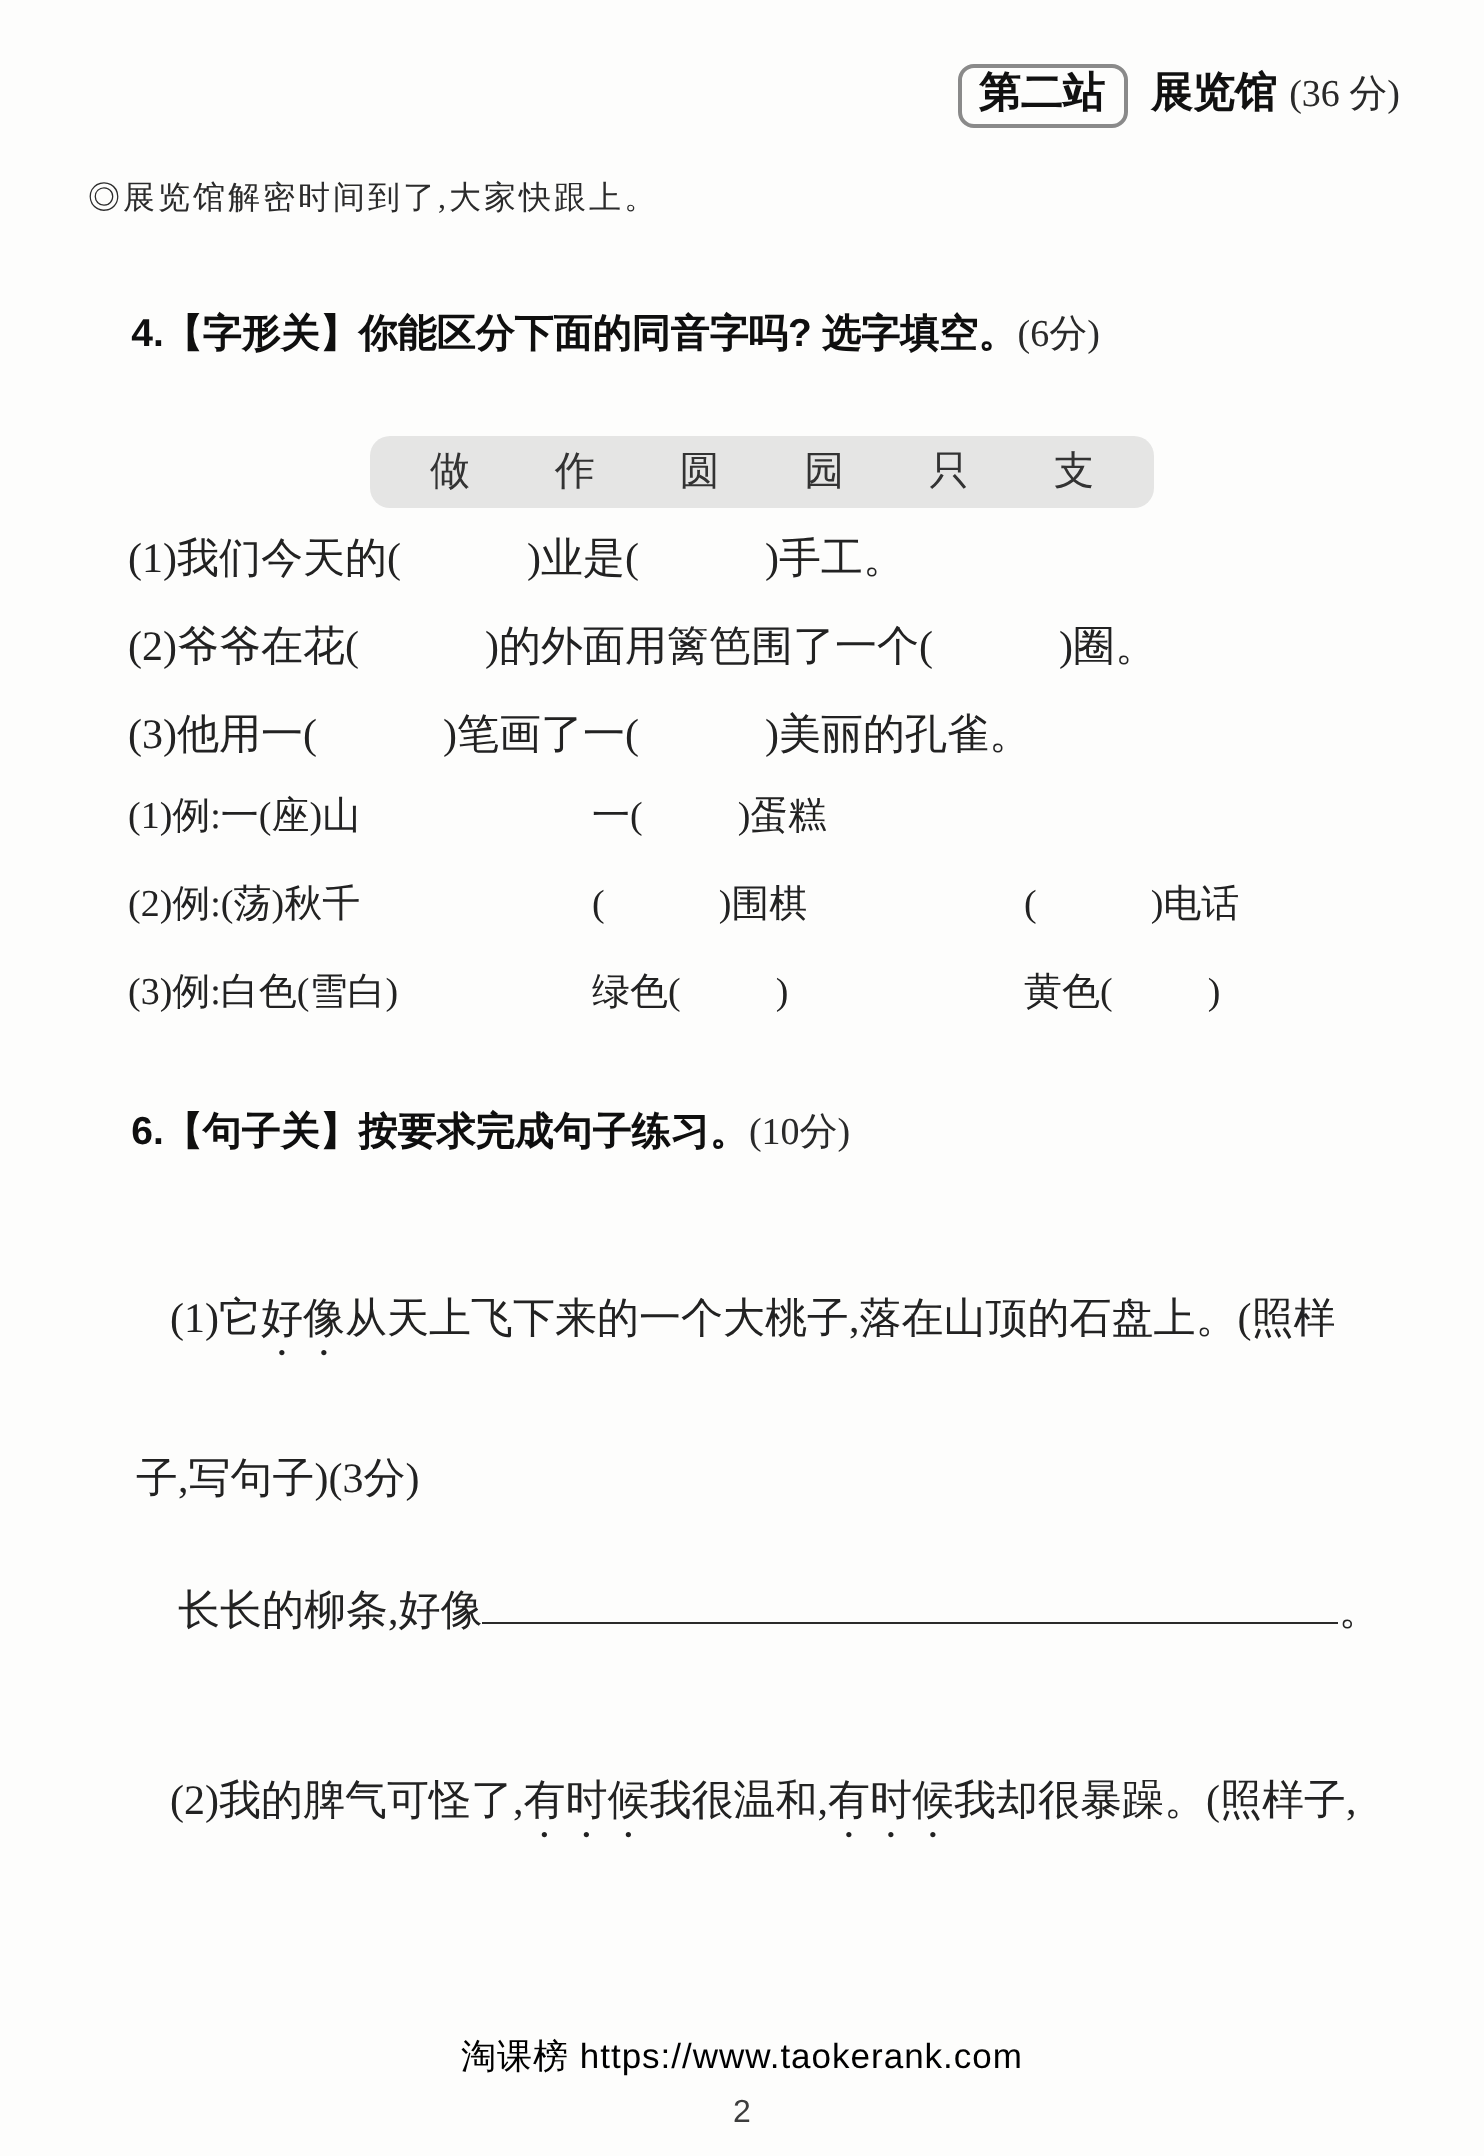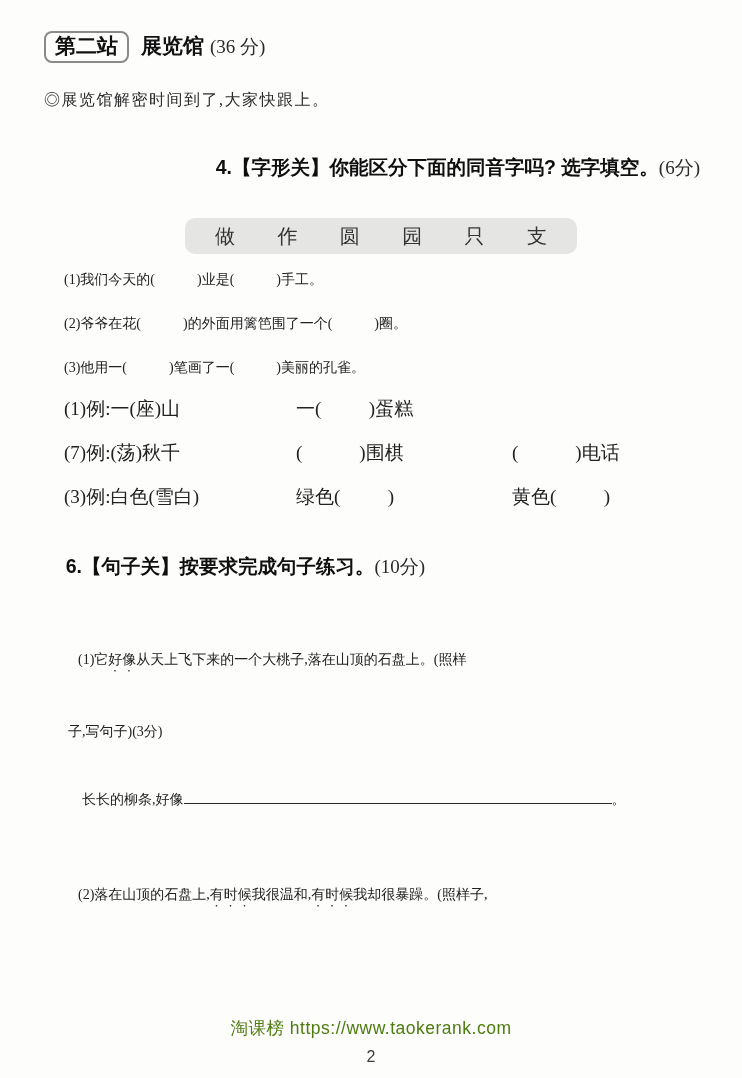"第二站 展览馆 (36 分)" .doc-header { text-align: left -> right }
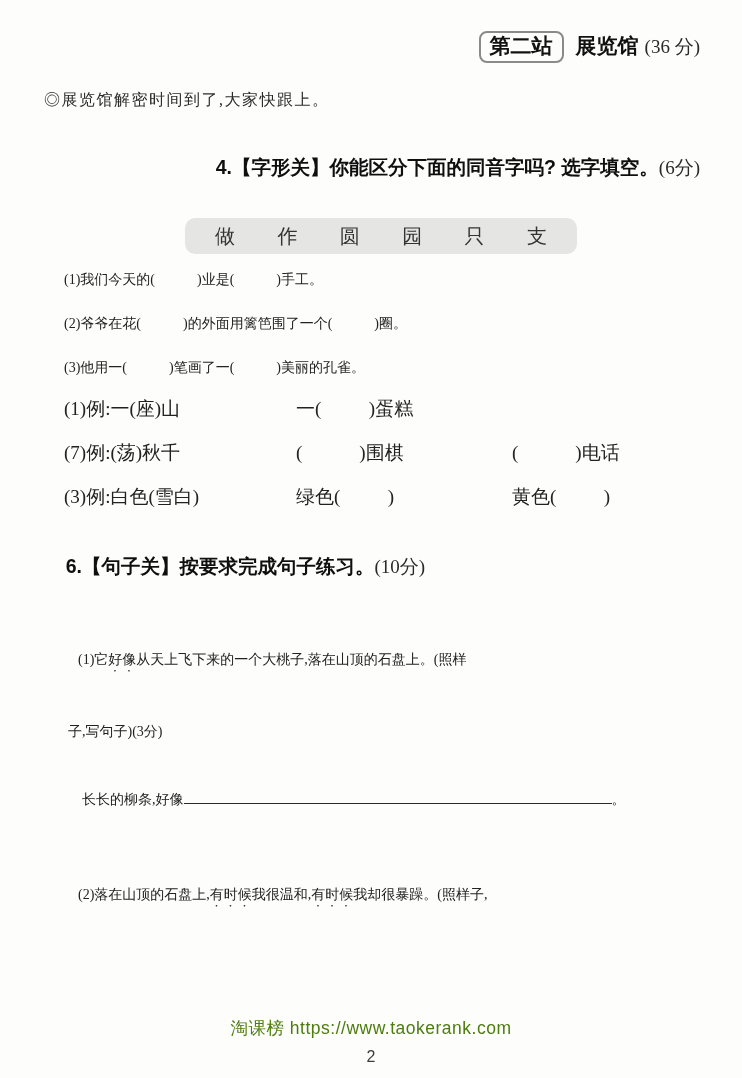"4.【字形关】你能区分下面的同音字吗? 选字填空。(6分)" .mt-q4 { text-align: right -> none }
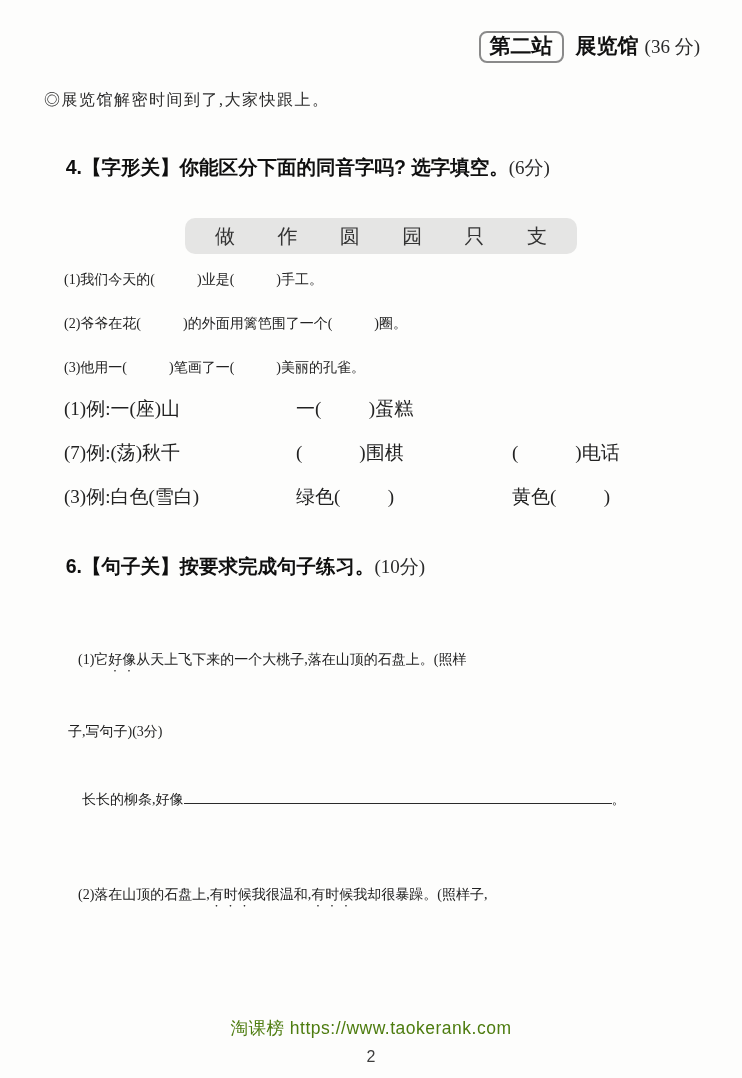"(1)我们今天的( )业是( )手工。" .q-line { font-size: 14px -> 21px }
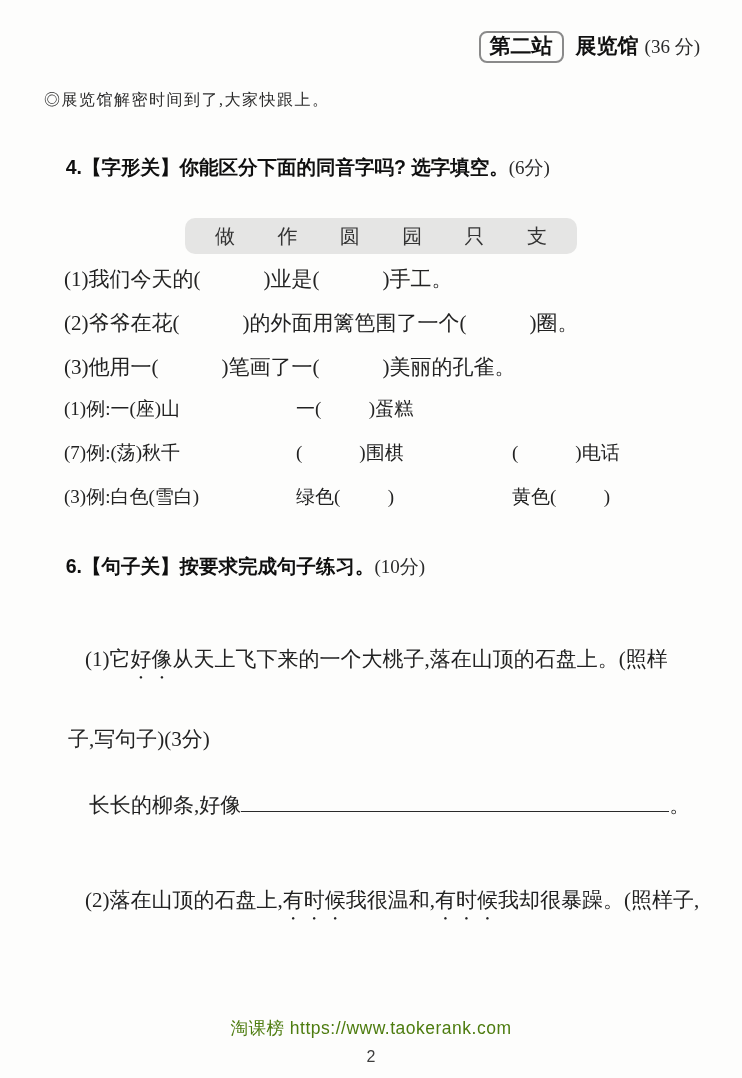"(7)例:(荡)秋千" span { text: 7 -> 2 }
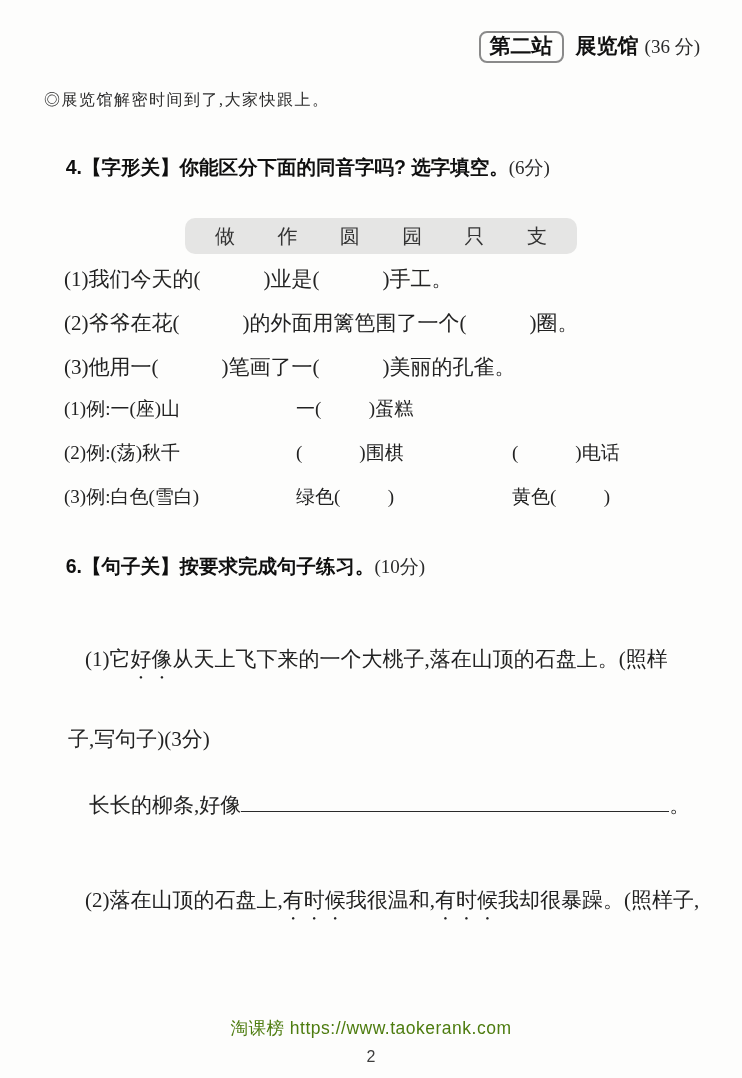"落在山顶的石盘上," span { text: 落在山顶的石盘上 -> 我的脾气可怪了 }
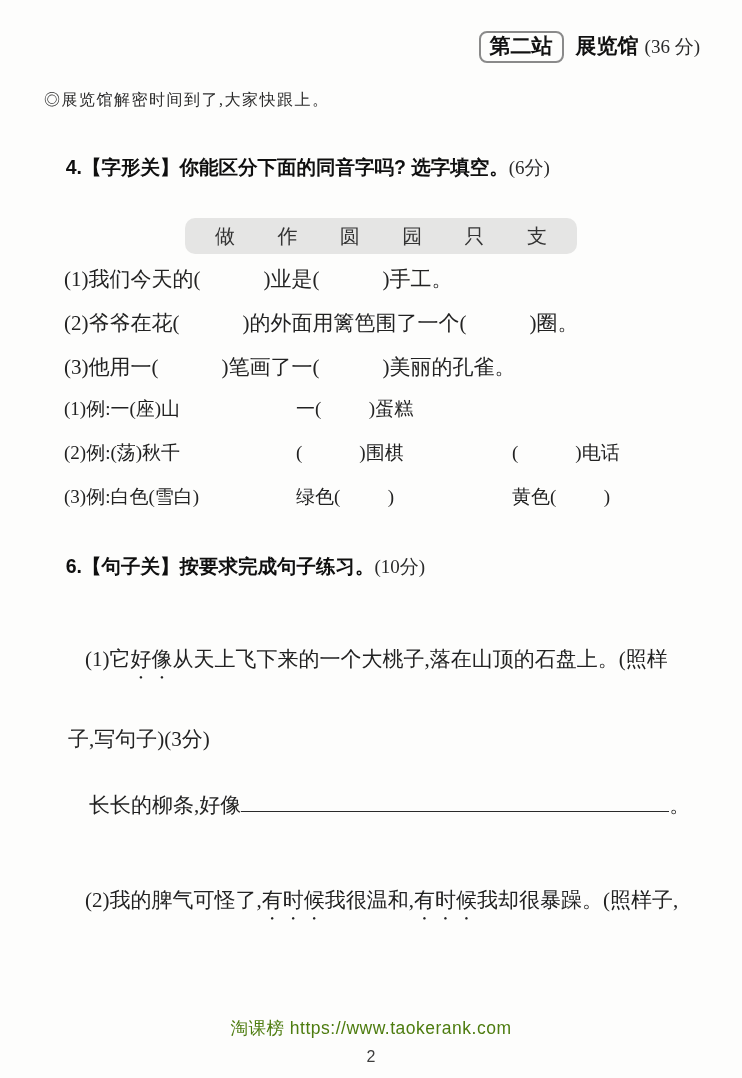"淘课榜 https://www.taokerank.com" .footer-site { color: #4d7c0f -> #000000 }
